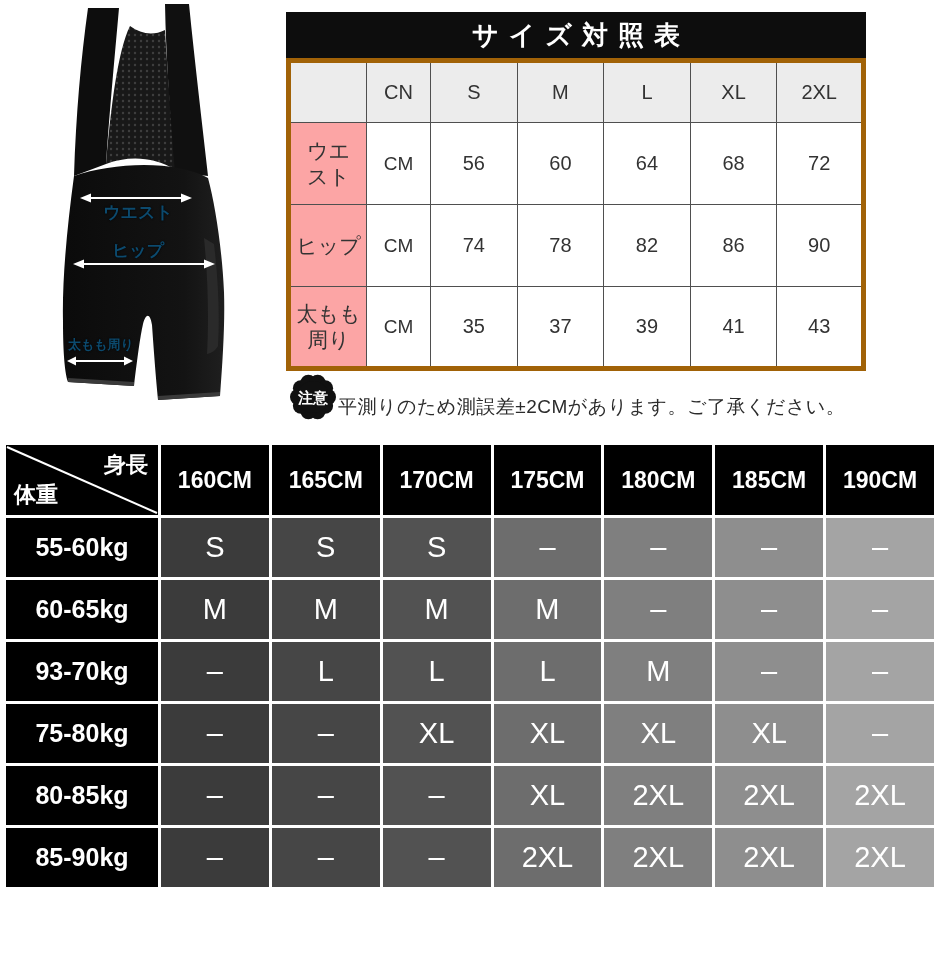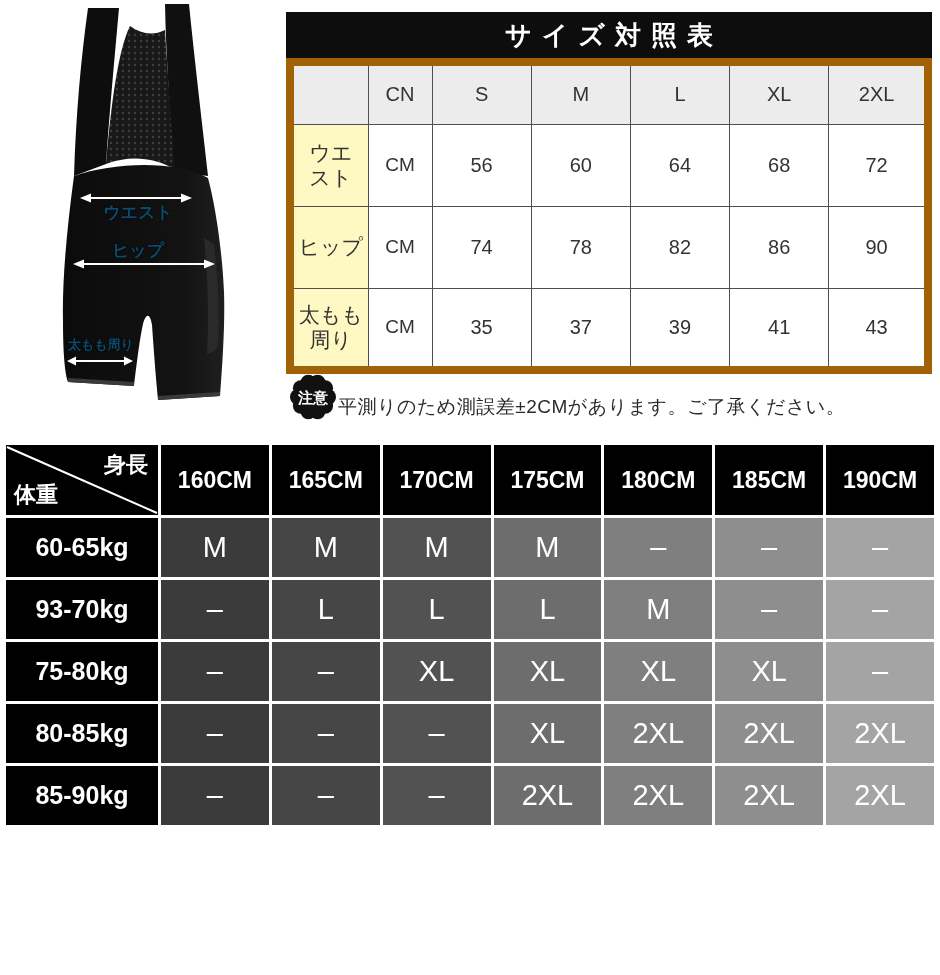"サイズ対照表" .size-panel { width: 646px -> 580px }
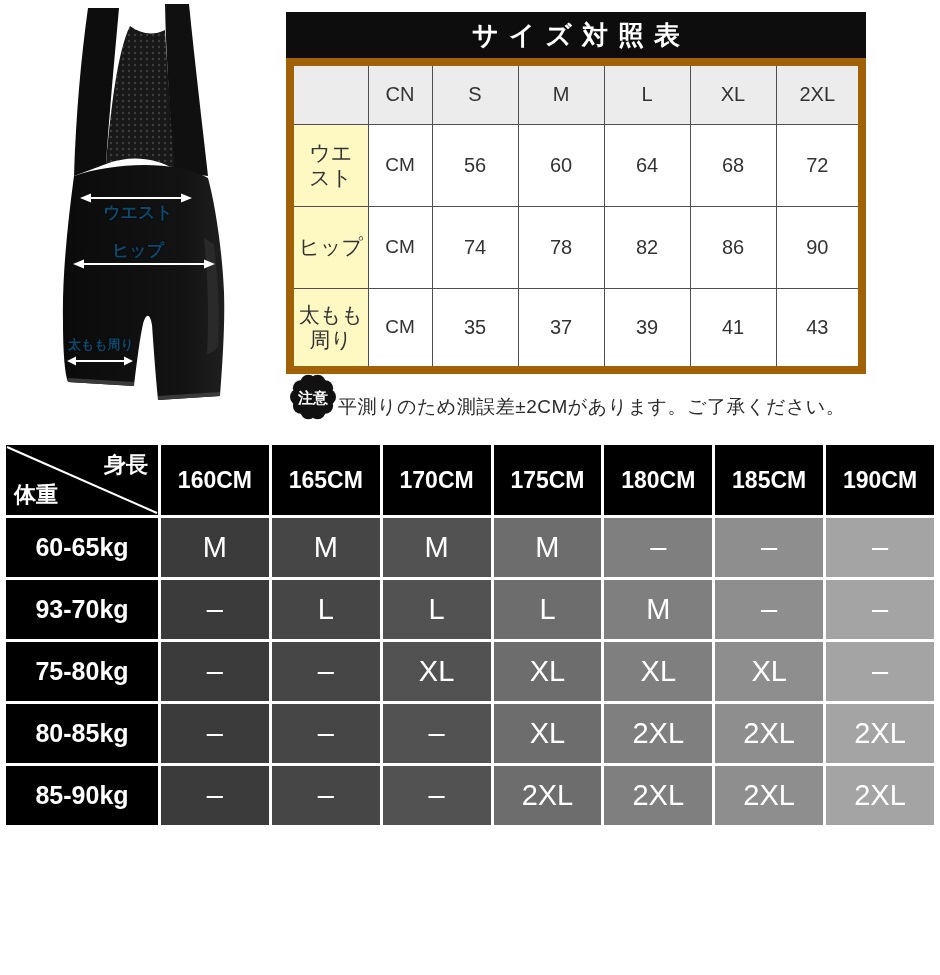"CN" table.size { border: 8px solid #a16207 -> 5px solid #a16207 }
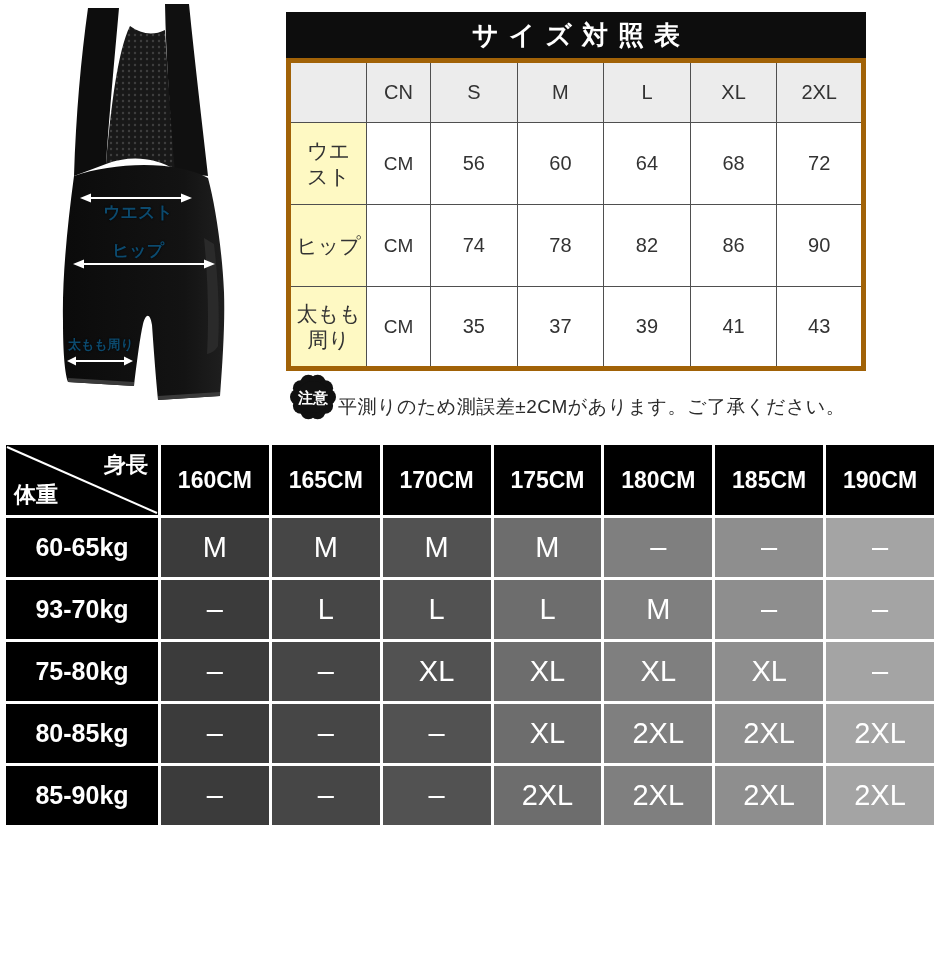"ウエ" td.slabel { background: #fef9c3 -> #fca5a5 }
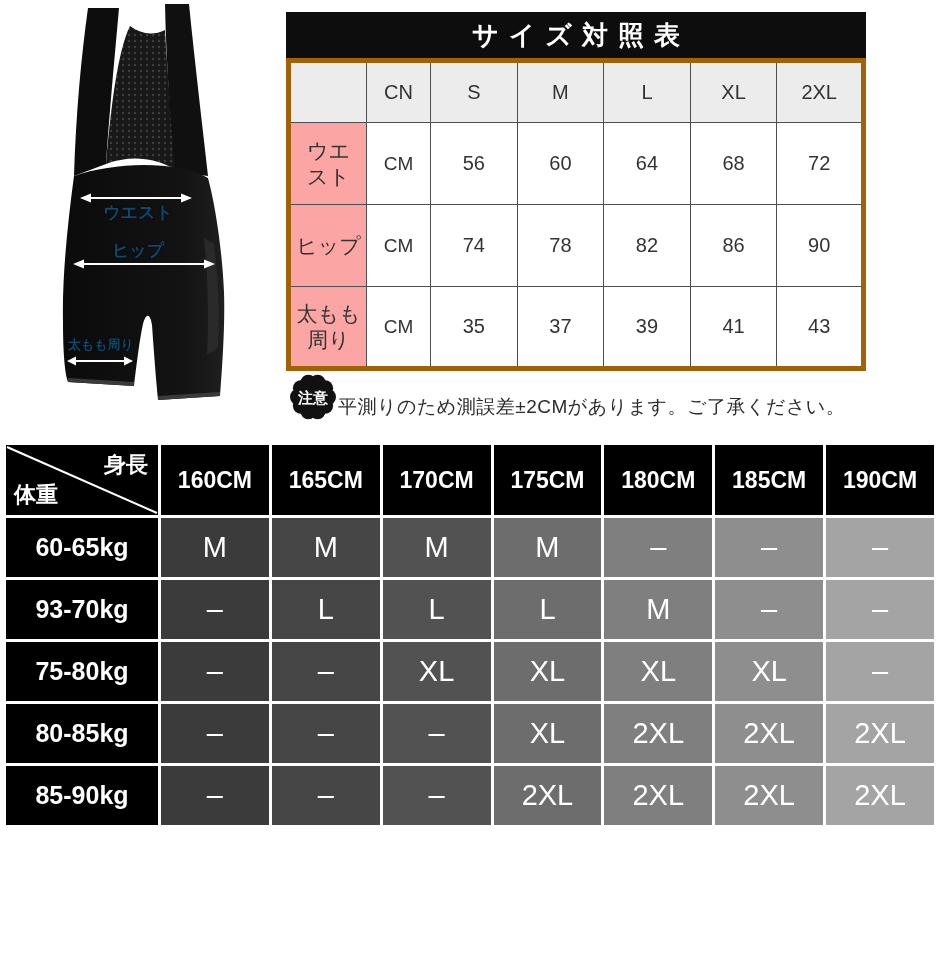"55-60kg" tr { html: none -> <tr> <td>55-60kg</td> <td>S</td> <td>S</td> <td>S</td> <td>–</td> <td>–</td> <td>–</td> <td>–</td> </tr> }
